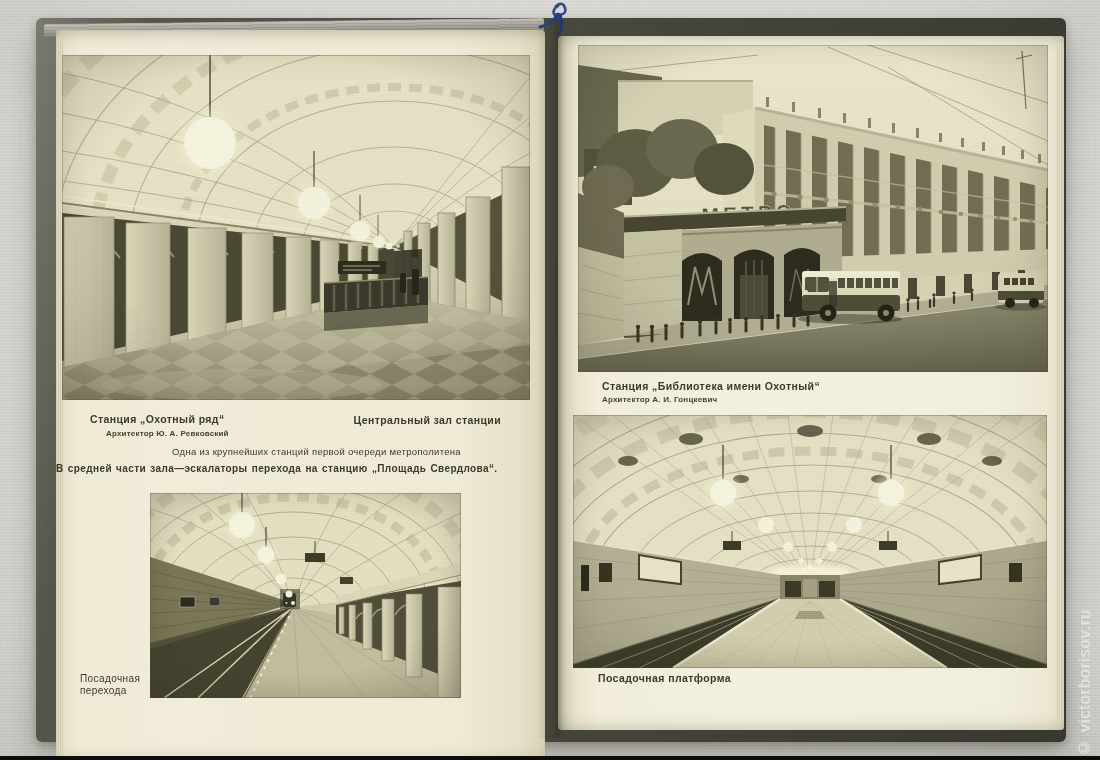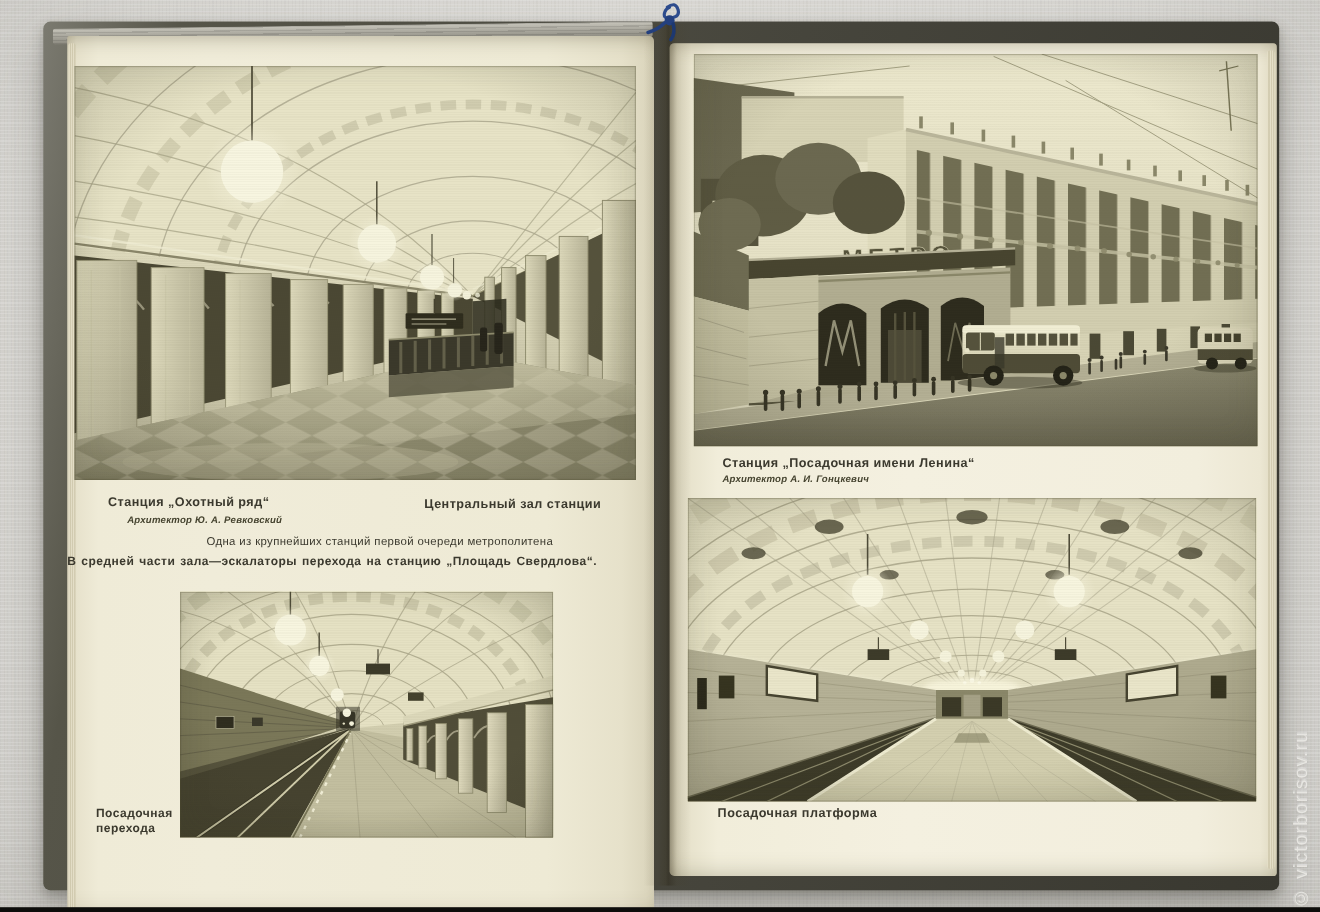"Станция „Посадочная имени Ленина“" div.cap { text: Посадочная имени Ленина -> Библиотека имени Охотный }
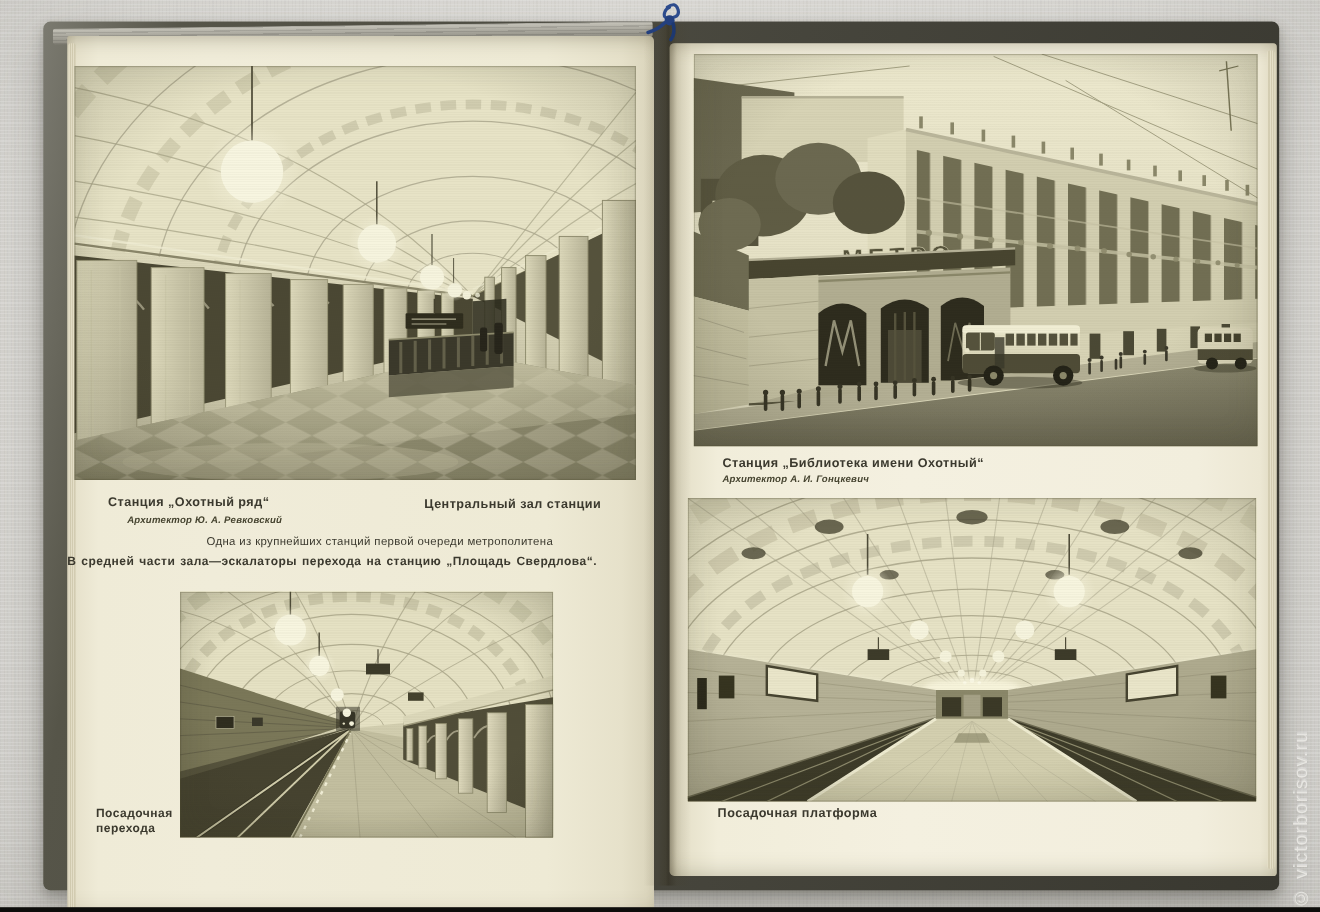"Архитектор А. И. Гонцкевич" .cap-i { font-style: italic -> none }
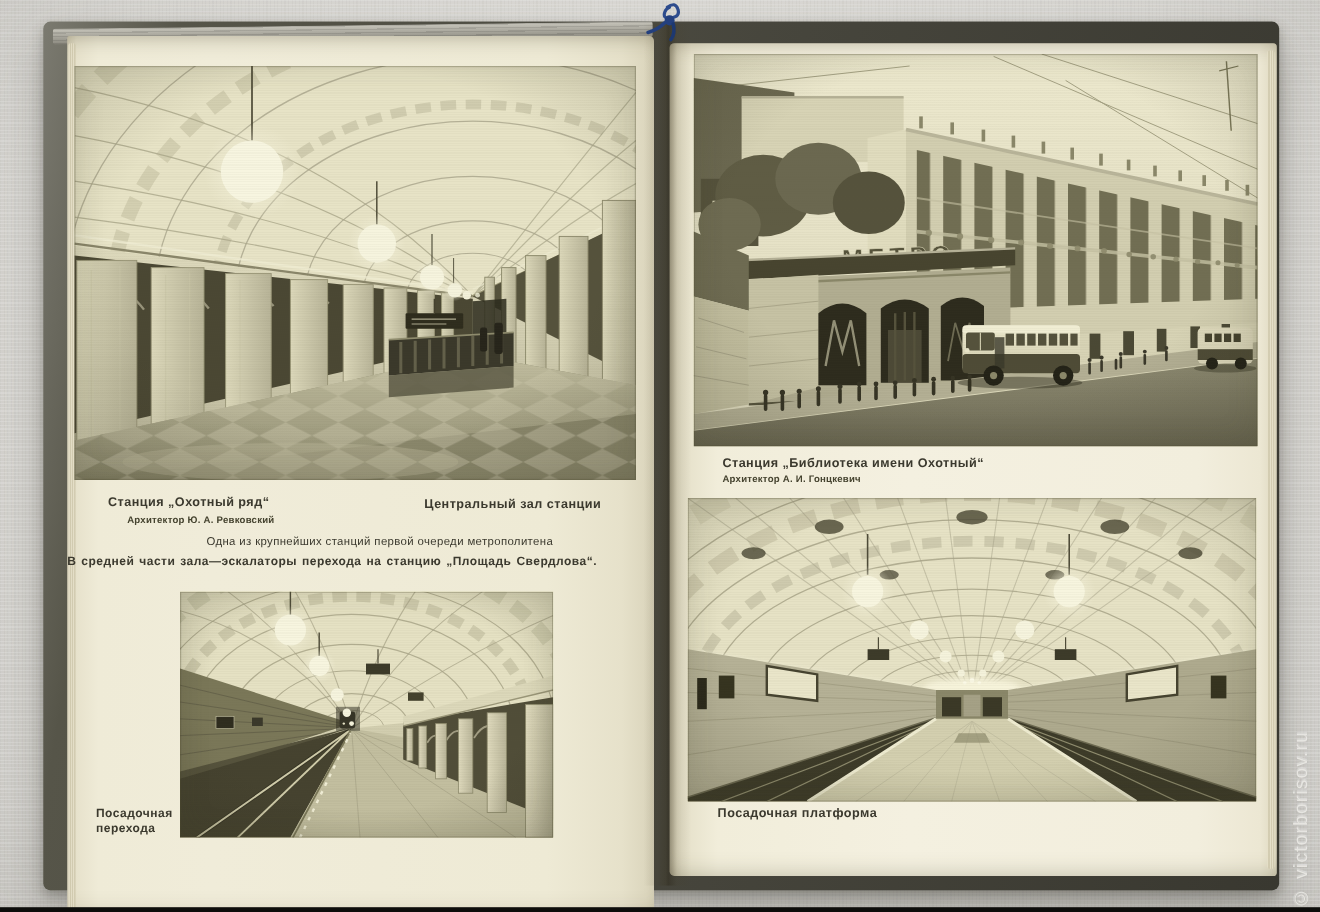"Посадочная" .lp-plat { font-weight: bold -> normal }
